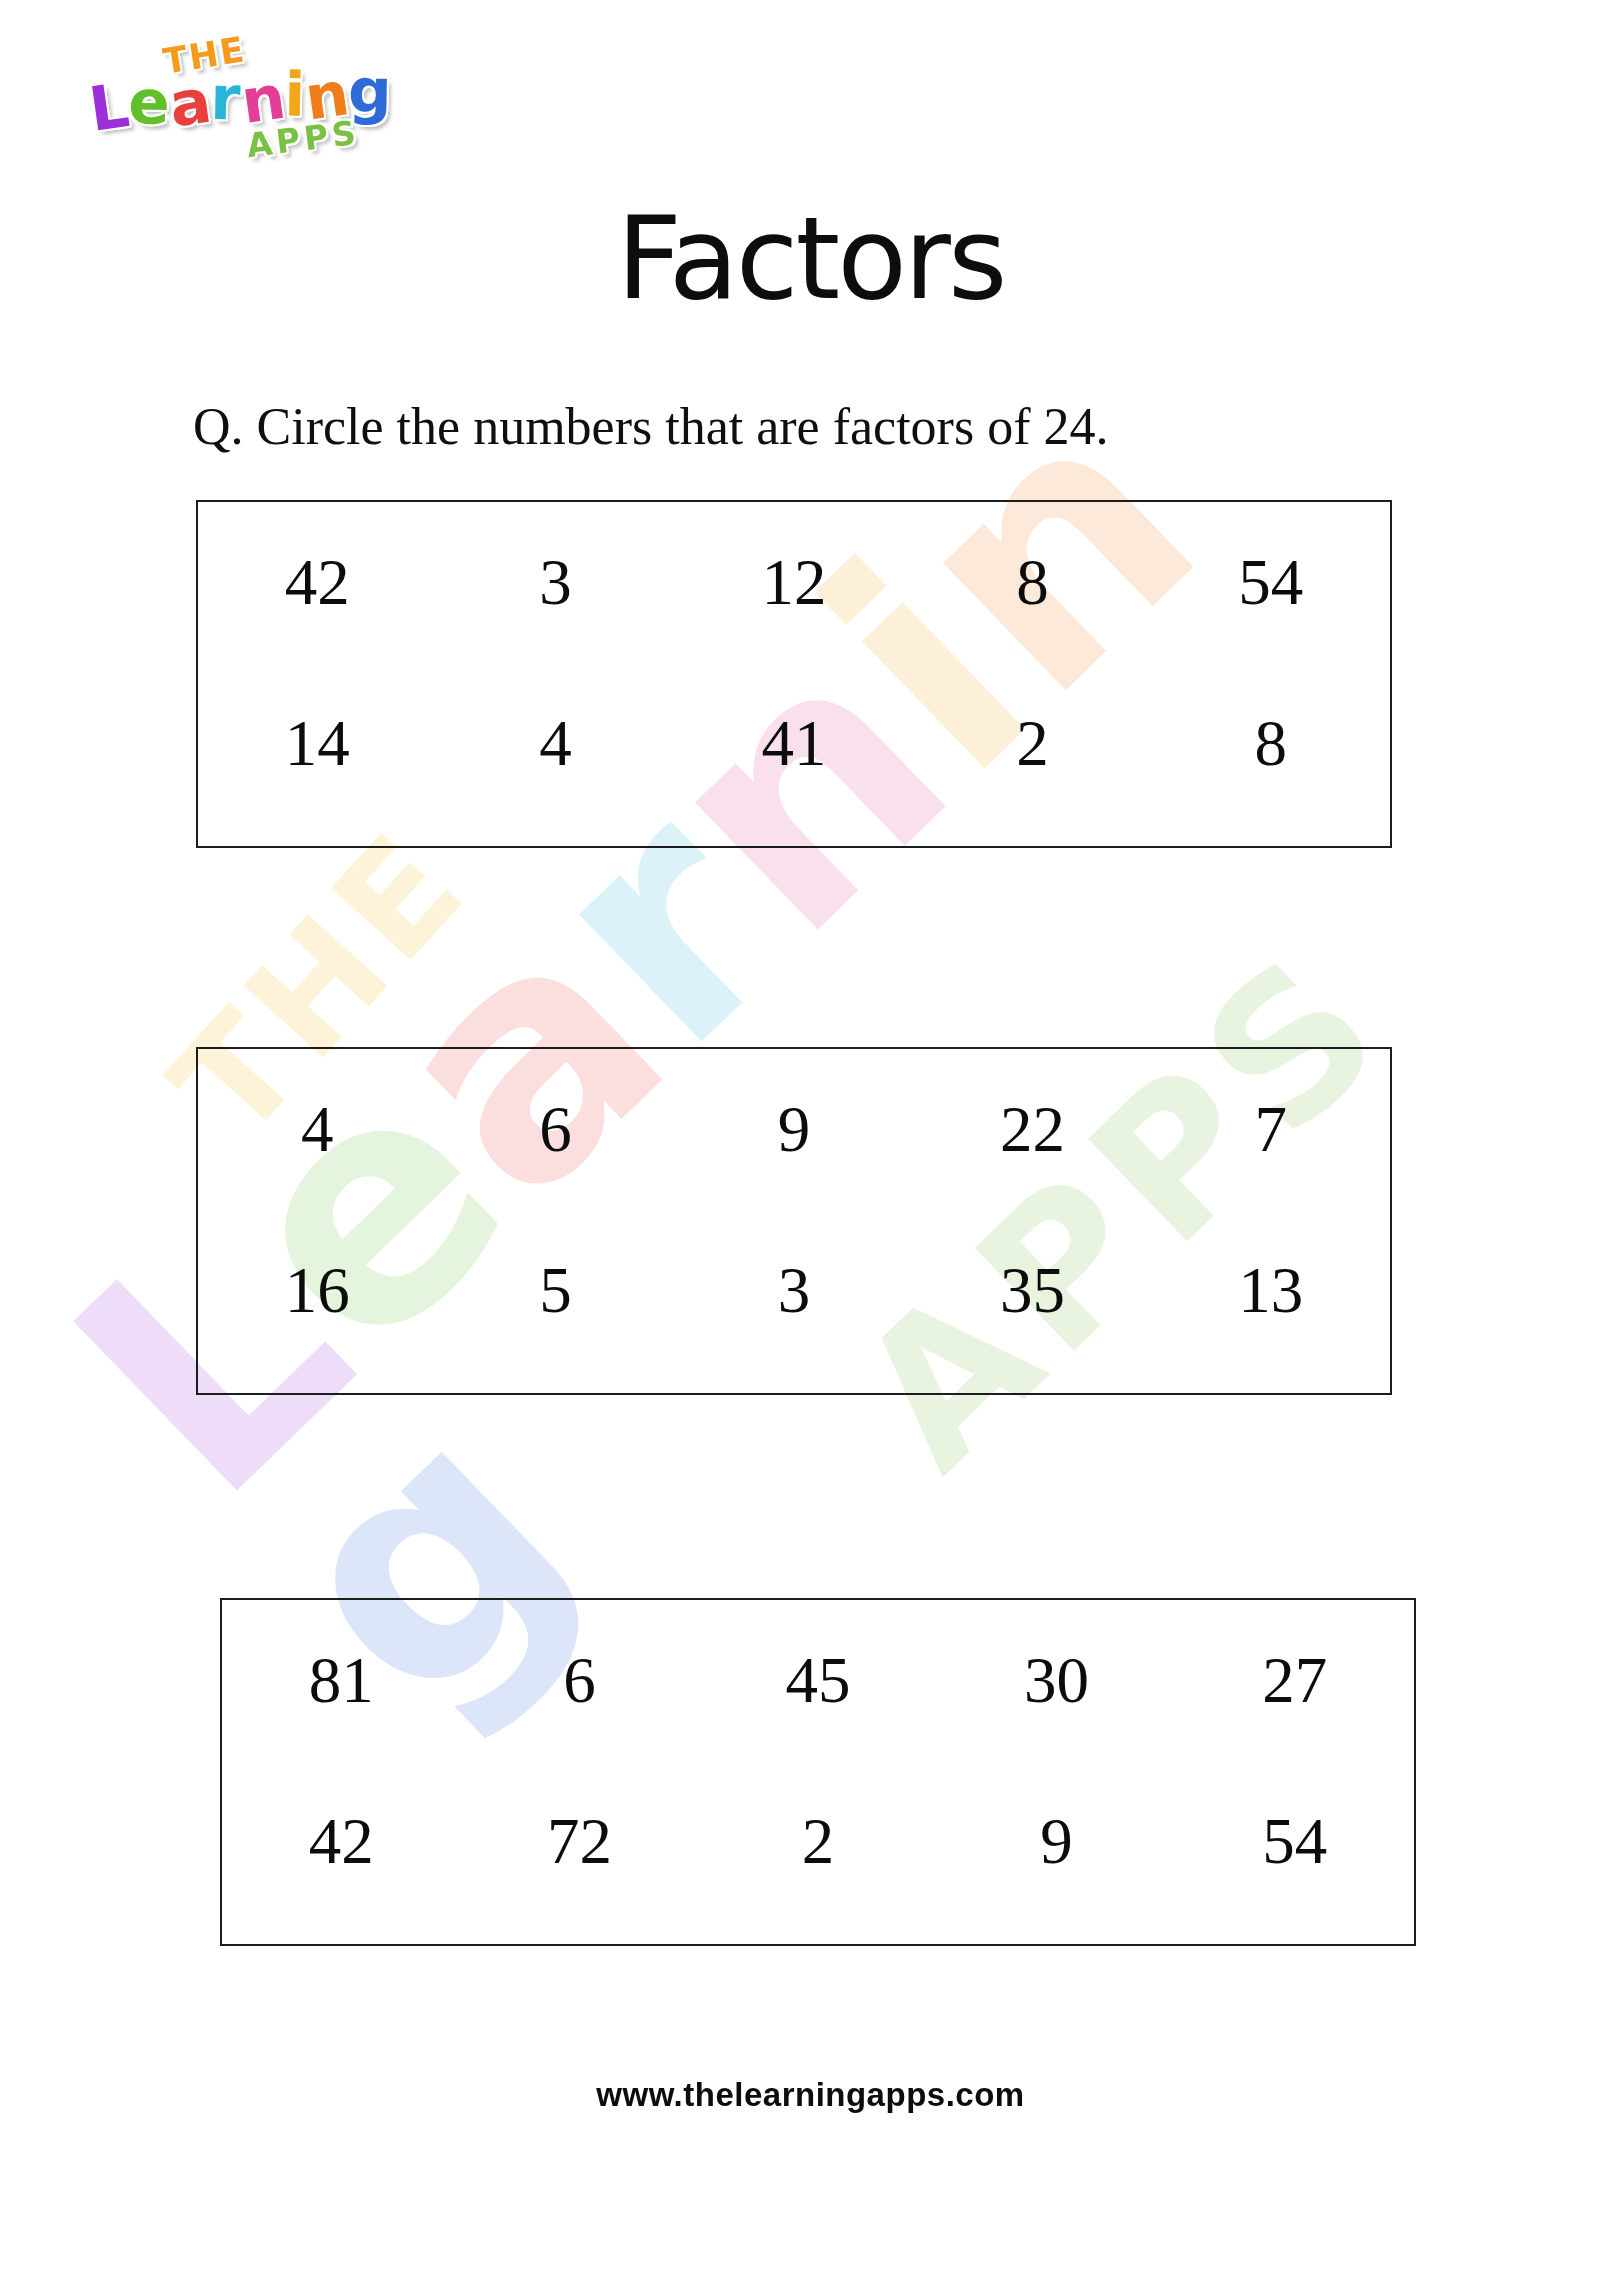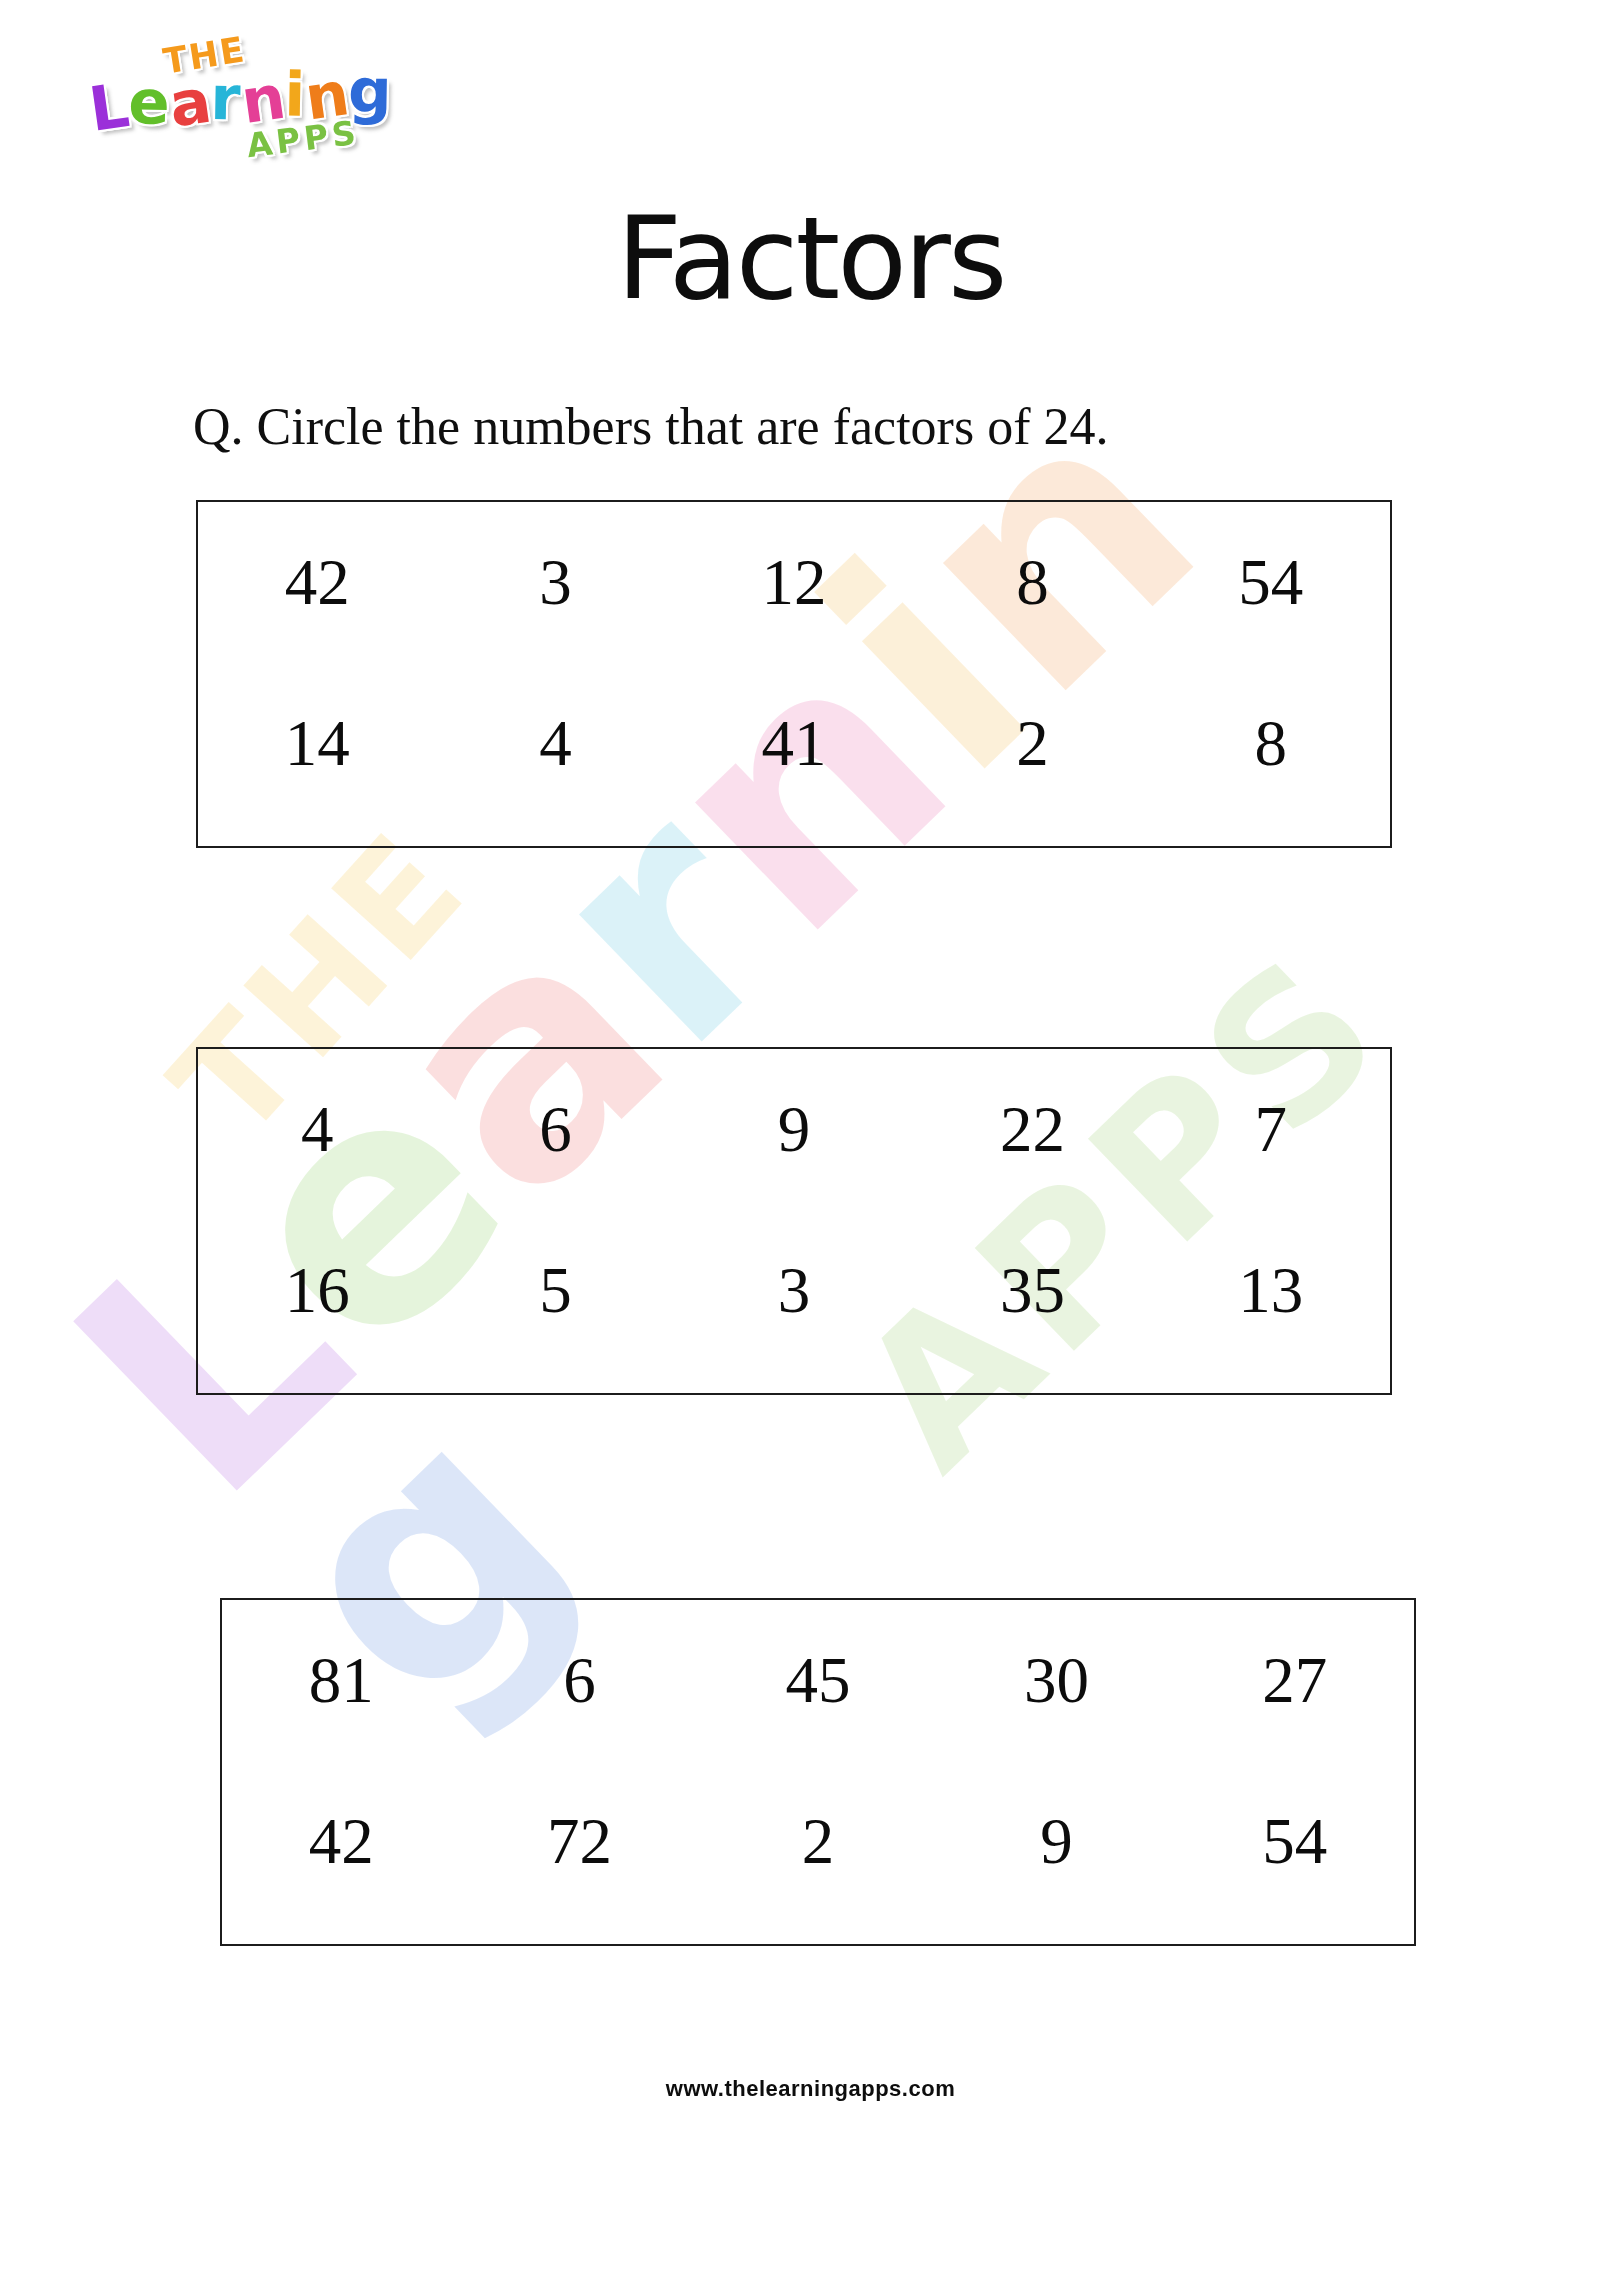"www.thelearningapps.com" .footer { font-size: 22px -> 33px }
